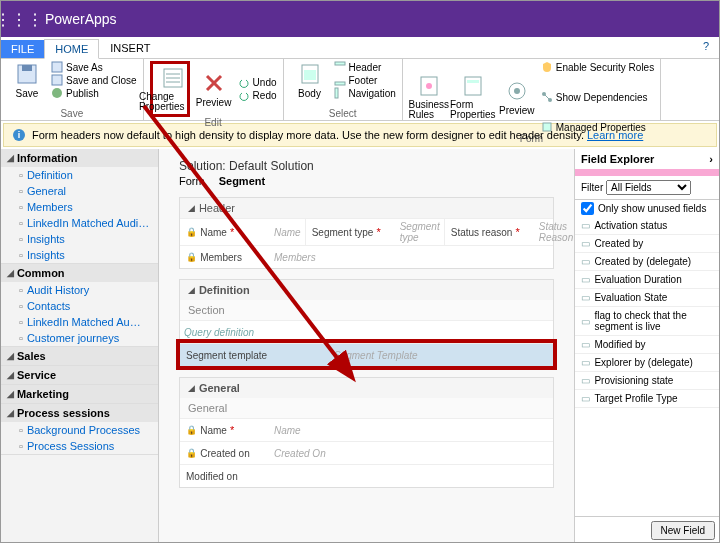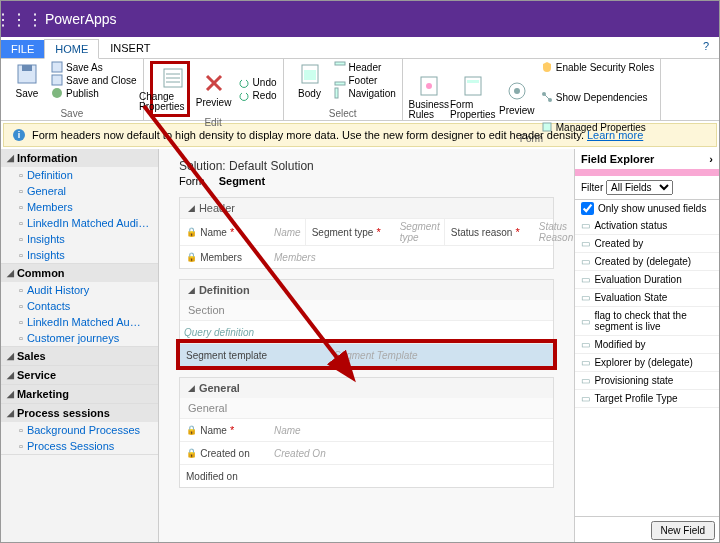"All Fields" .fe-filter select { width: 67px -> 85px }
